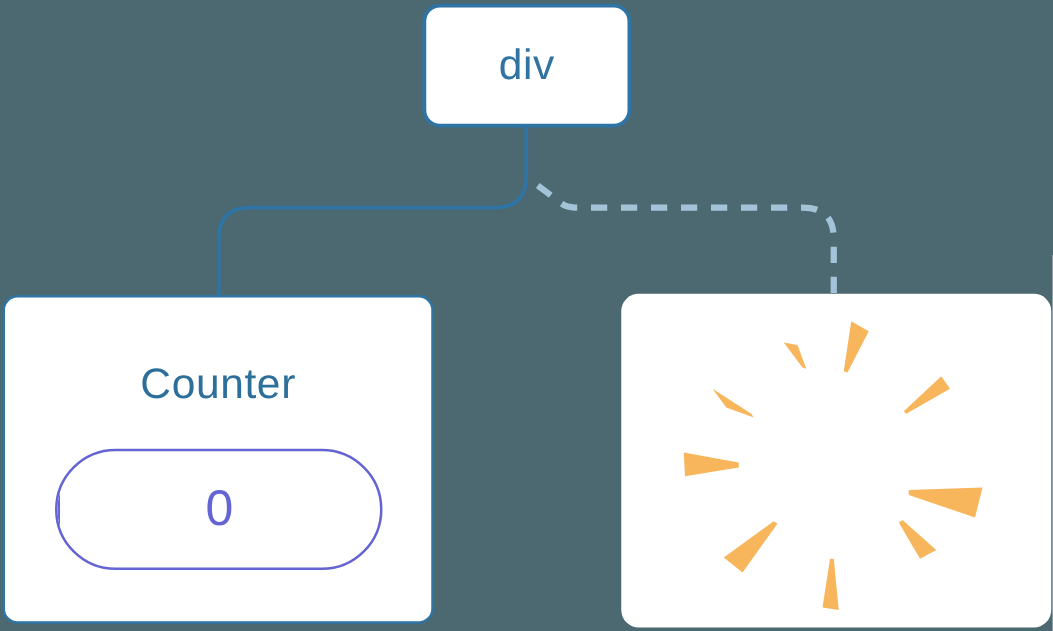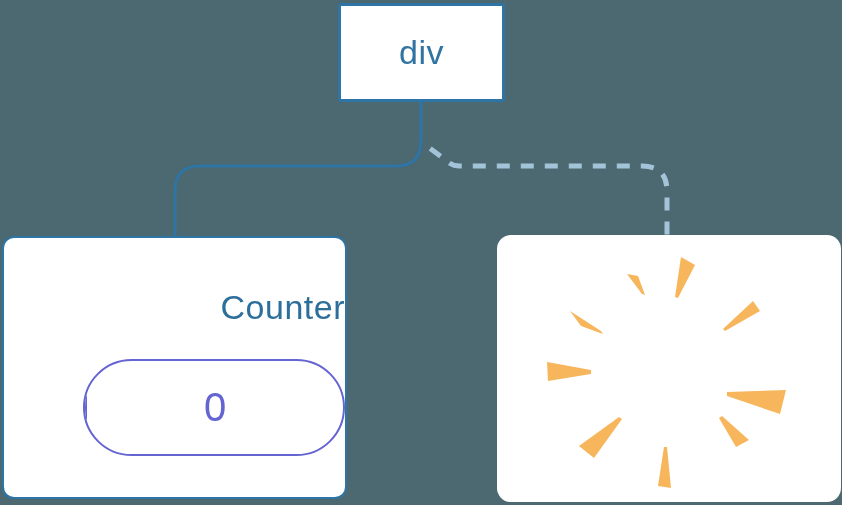"div" .node-root { border-radius: 3px -> 14px }
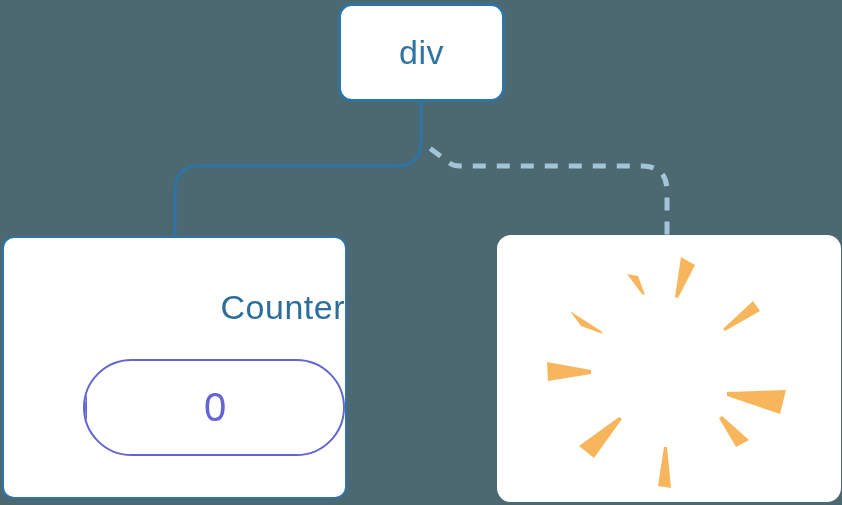"Counter" .node-counter { align-items: flex-end -> center }
